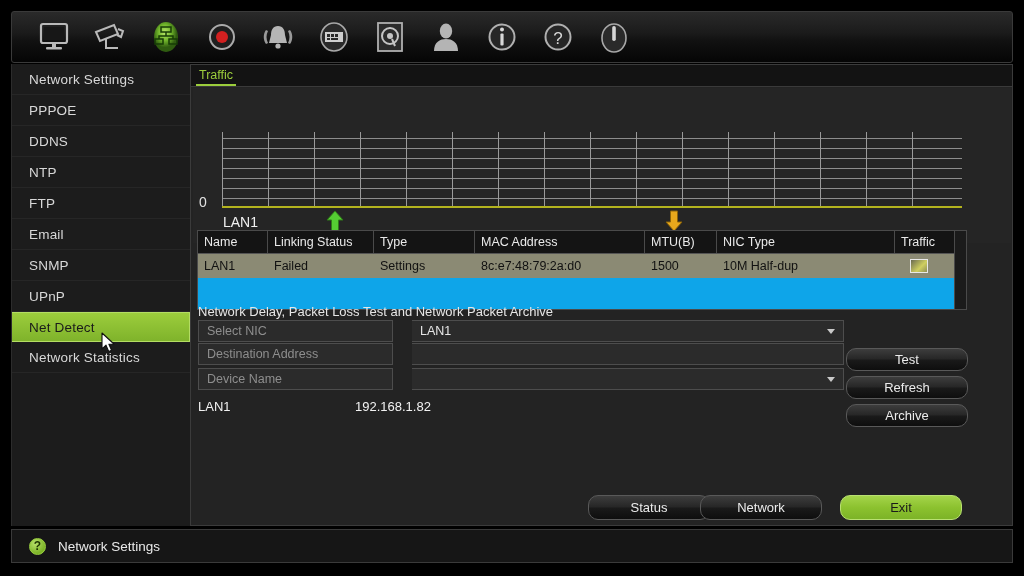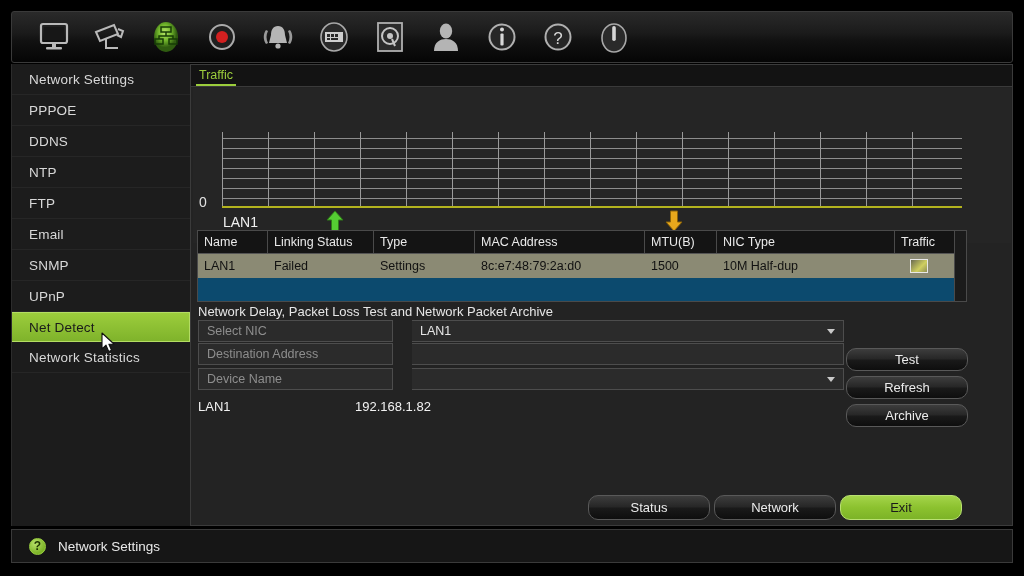"Name" .table { background: #0c4a6e -> #0ea5e9; height: 72px -> 80px }
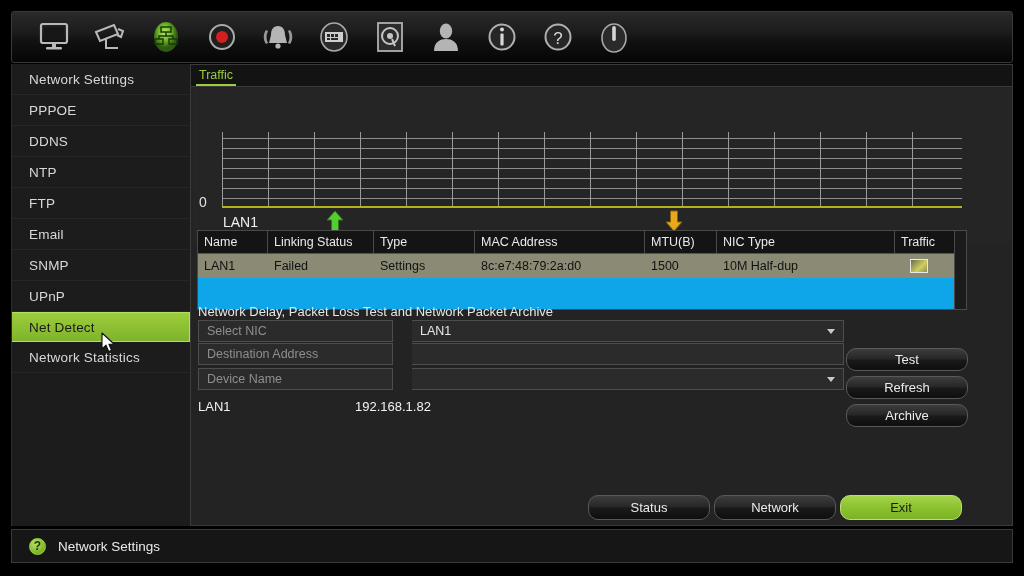"Network" .bb2 { left: 523px -> 509px }
